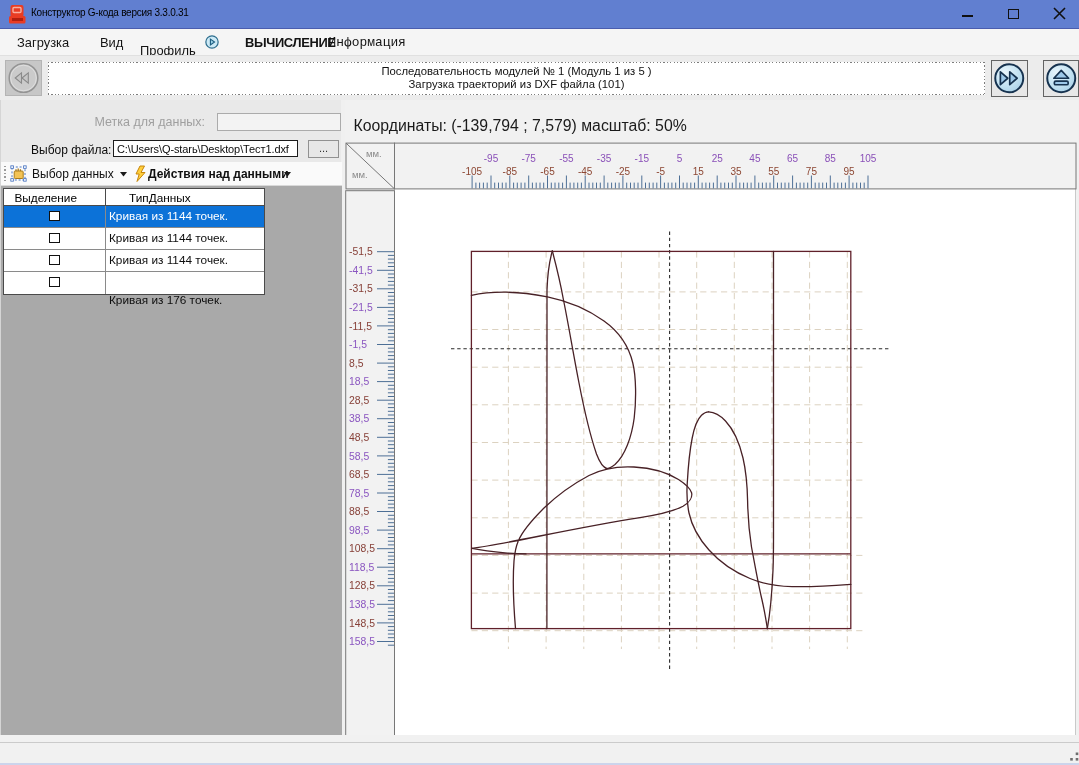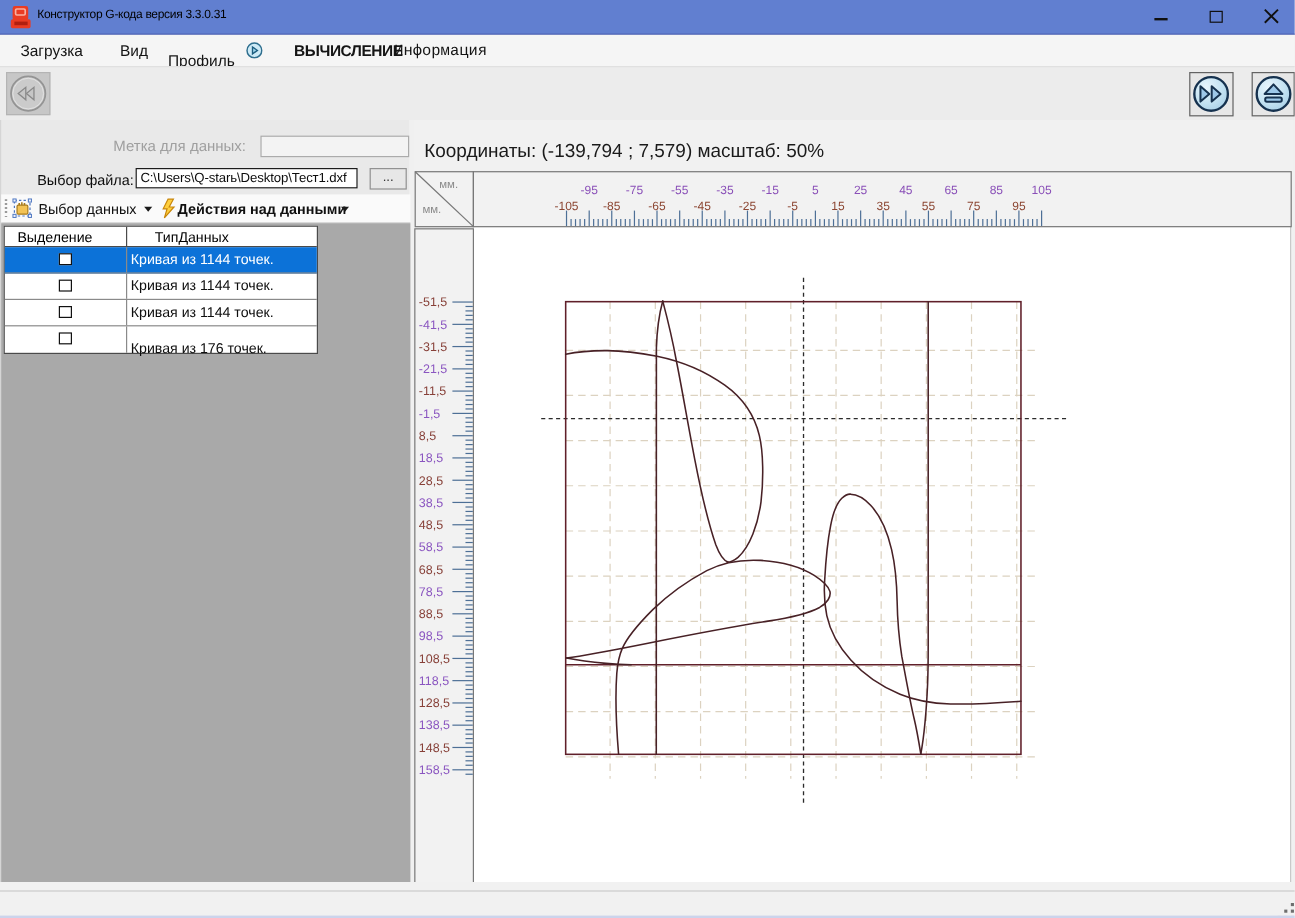"Последовательность модулей № 1 (Модуль" div.abs { html: none -> <div> <div></div> <div></div> <div></div> <div></div> Последовательность модулей № 1 (Модуль 1 из 5 )<br>Загрузка траекторий из DXF файла (101) </div> }
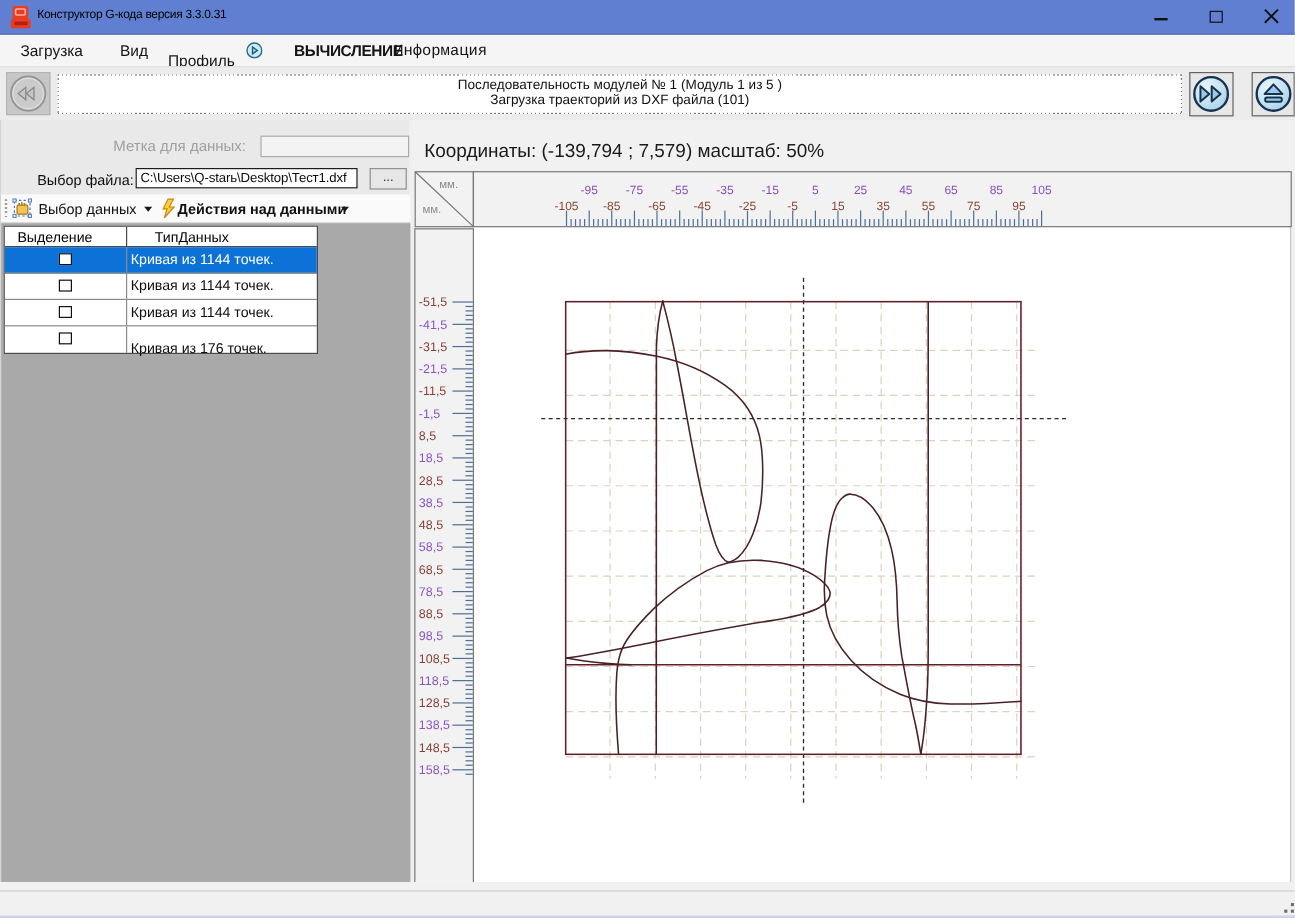"Кривая из 176 точек." span { top: 11px -> 21px }
